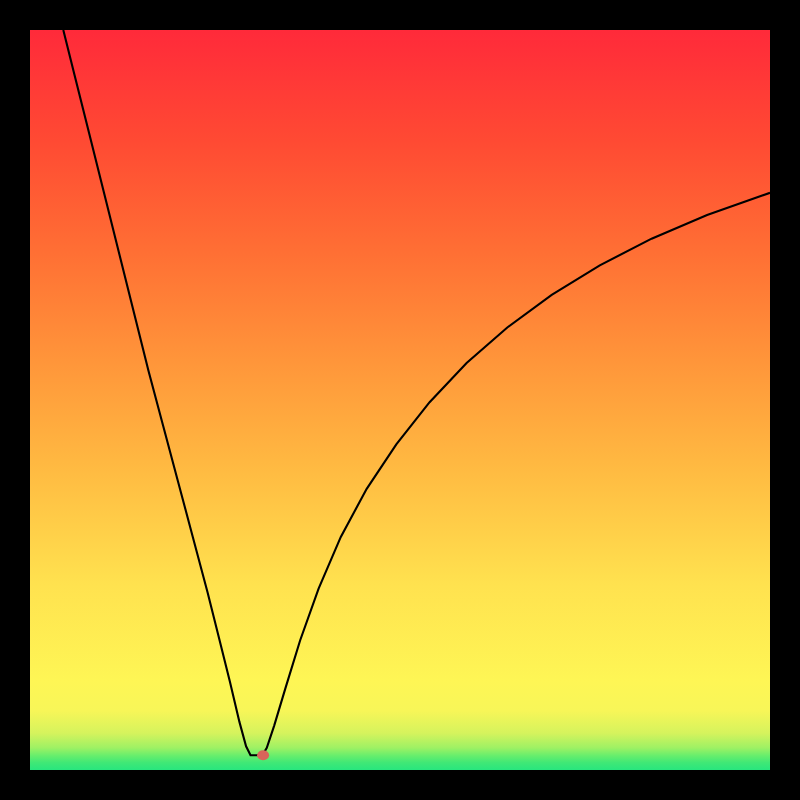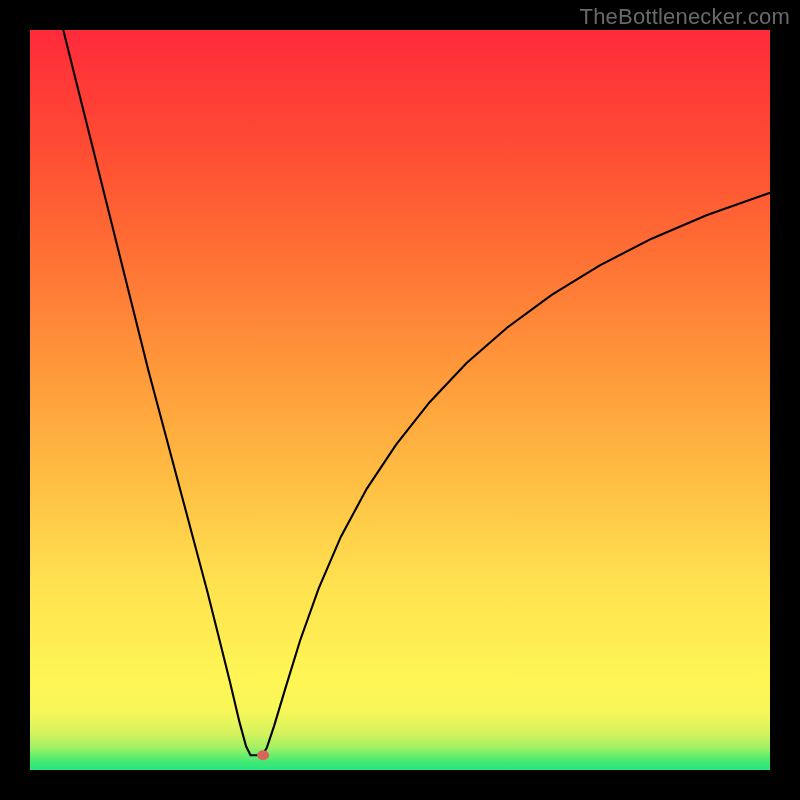"TheBottlenecker.com" div.watermark { html: <div>TheBottlenecker.com</div> -> none }
